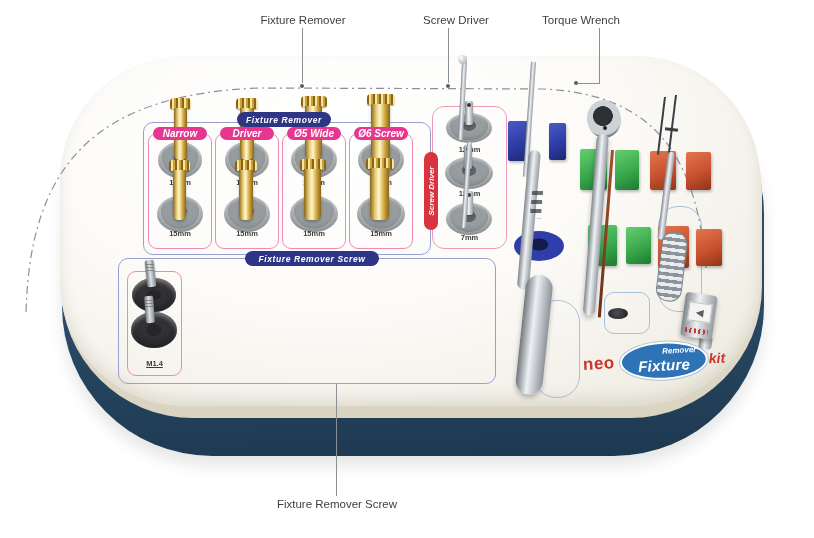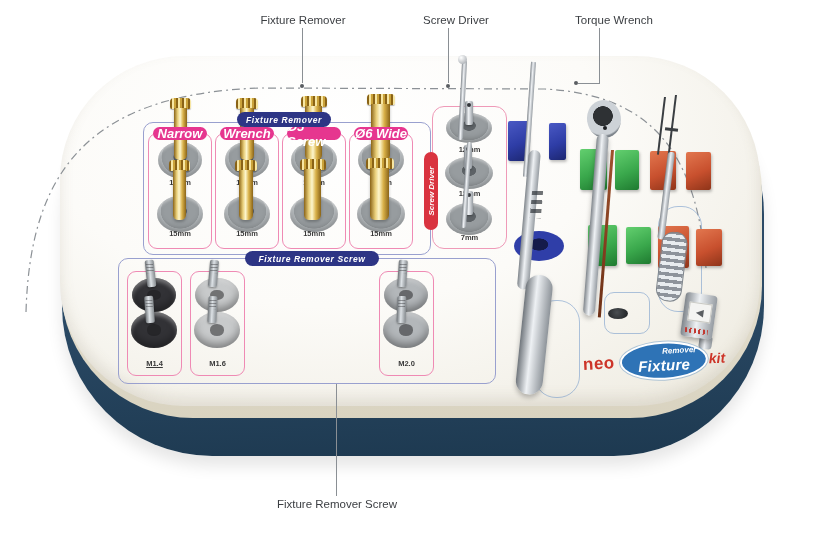"Torque Wrench" div.anno { left: 614px -> 581px }
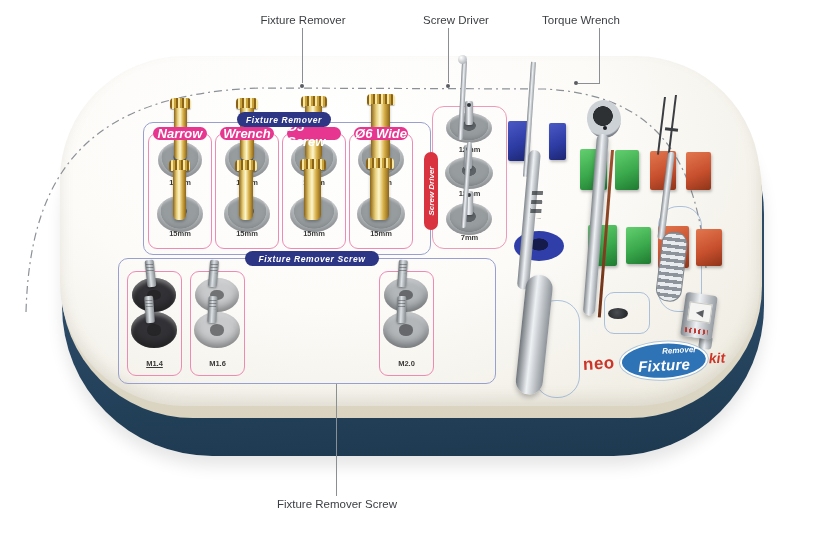"Narrow" .pink-pill { font-size: 13px -> 10px }
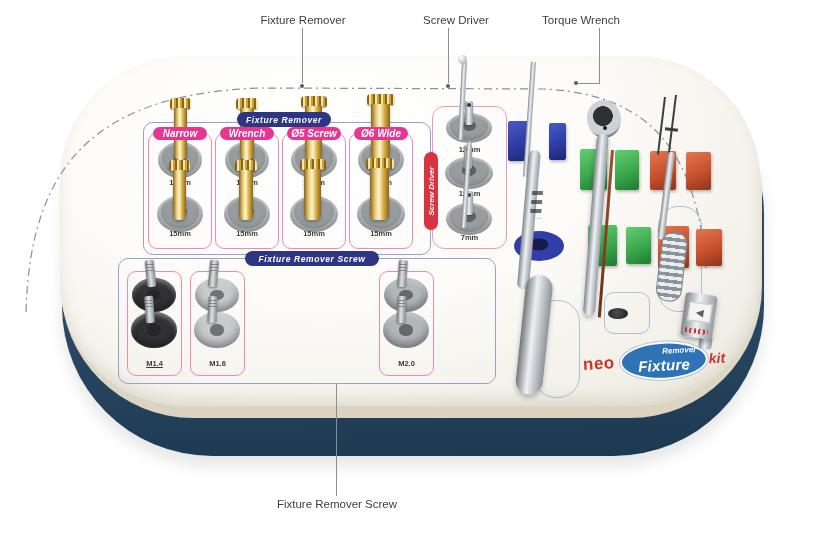"Wrench" div.pink-pill { text: Wrench -> Driver }
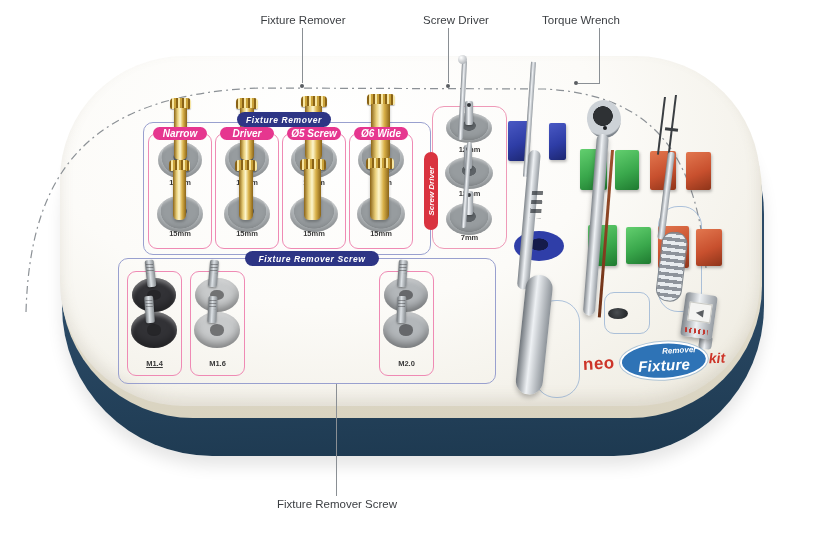"Ø5 Screw" div.pink-pill { text: Screw -> Wide }
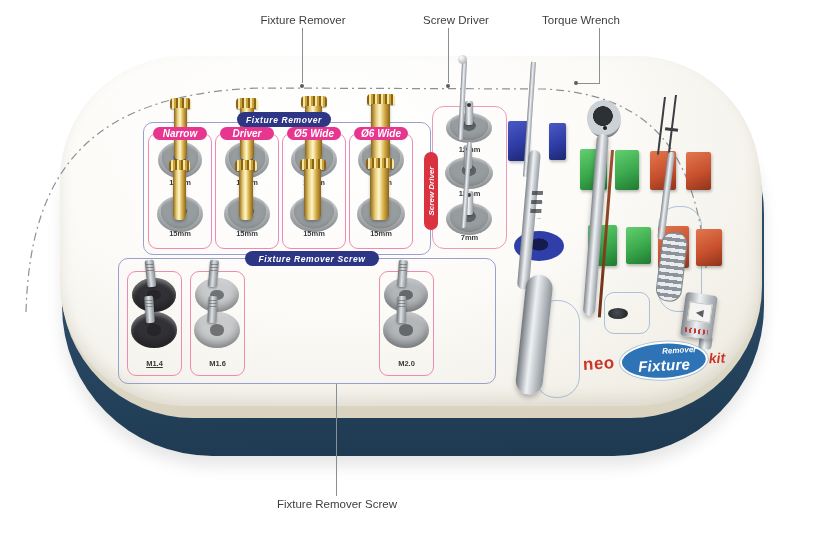"Ø6 Wide" div.pink-pill { text: Wide -> Screw }
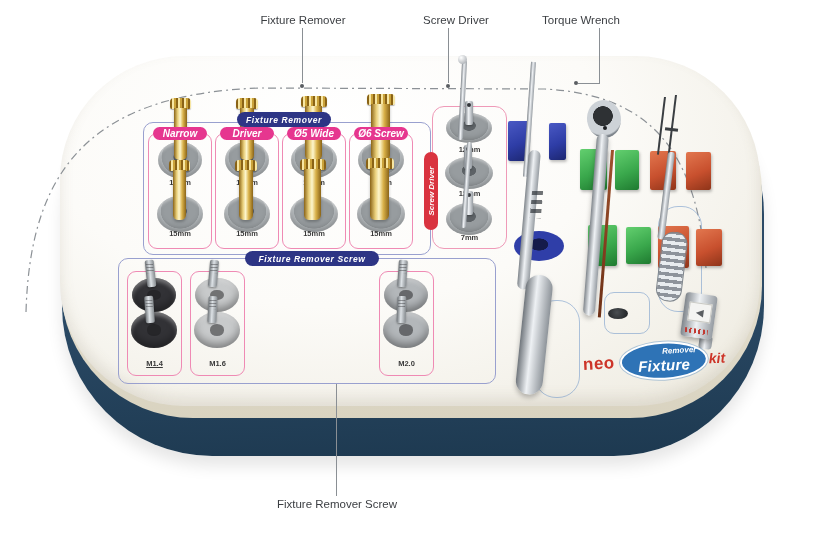"M1.6" div.col { html: <div> <div></div> <div></div> <div></div> <div></div> <div>M1.6</div> </div> -> none }
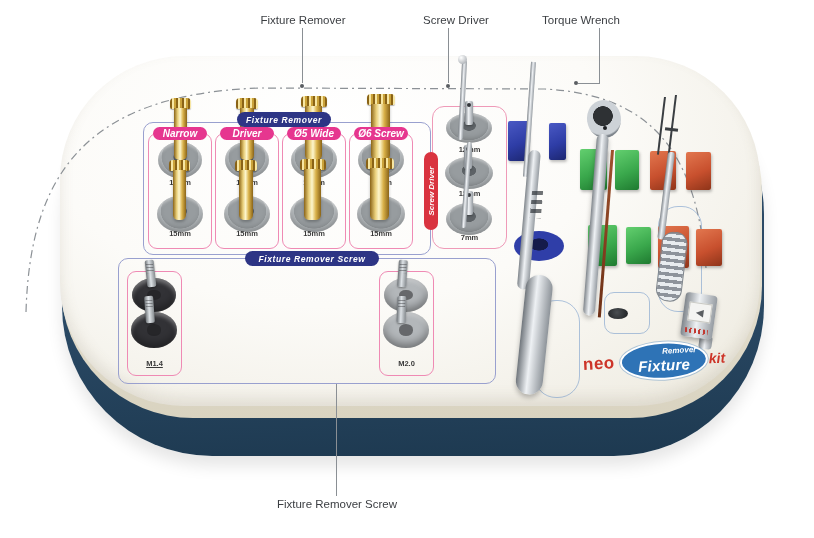"M2.0" div.col { html: <div> <div></div> <div></div> <div></div> <div></div> <div>M2.0</div> </div> -> none }
